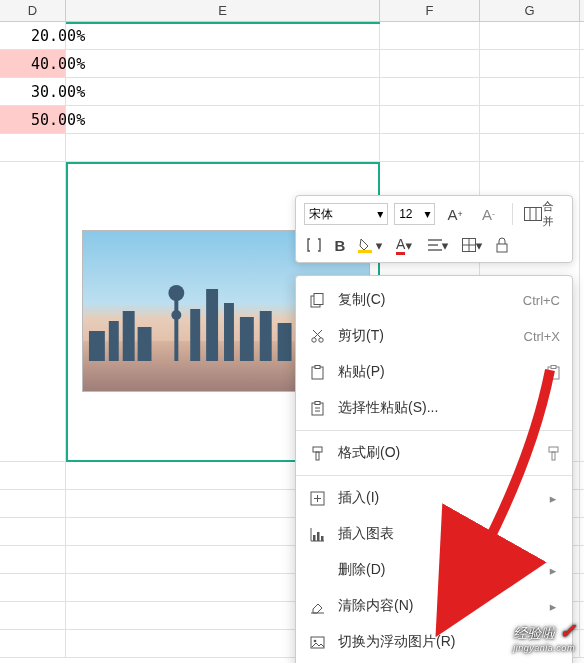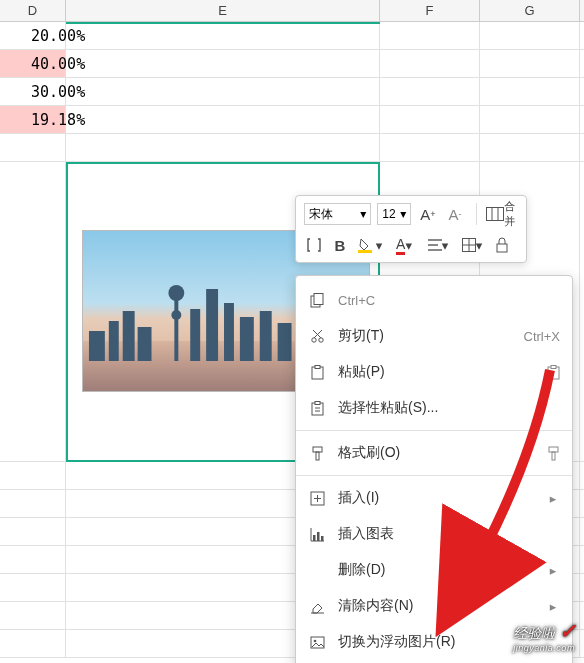"19.18%" div.cell { text: 19.18% -> 50.00% }
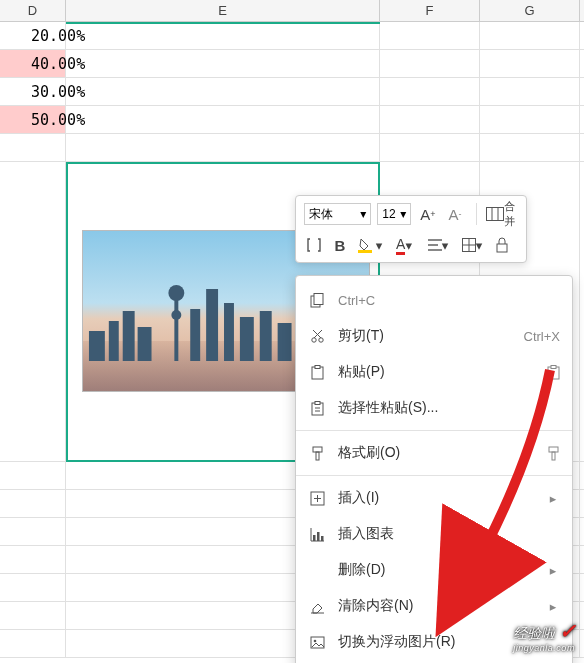"宋体" .mini-toolbar { width: 232px -> 278px }
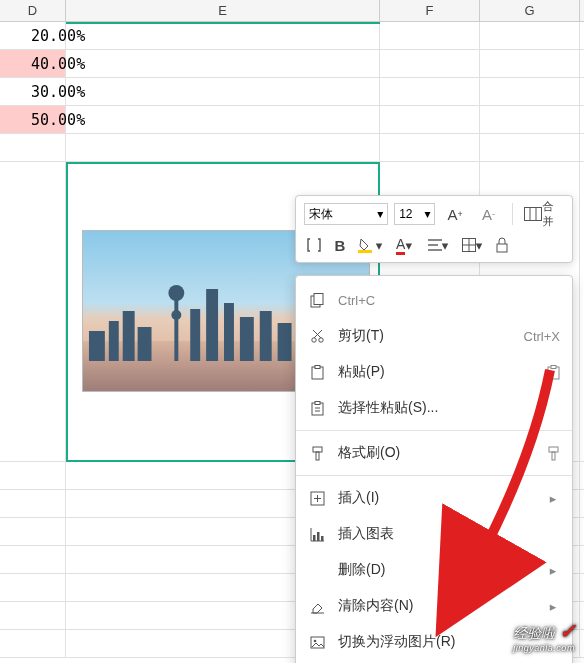"复制(C)" span.lbl { html: none -> <span>复制(C)</span> }
